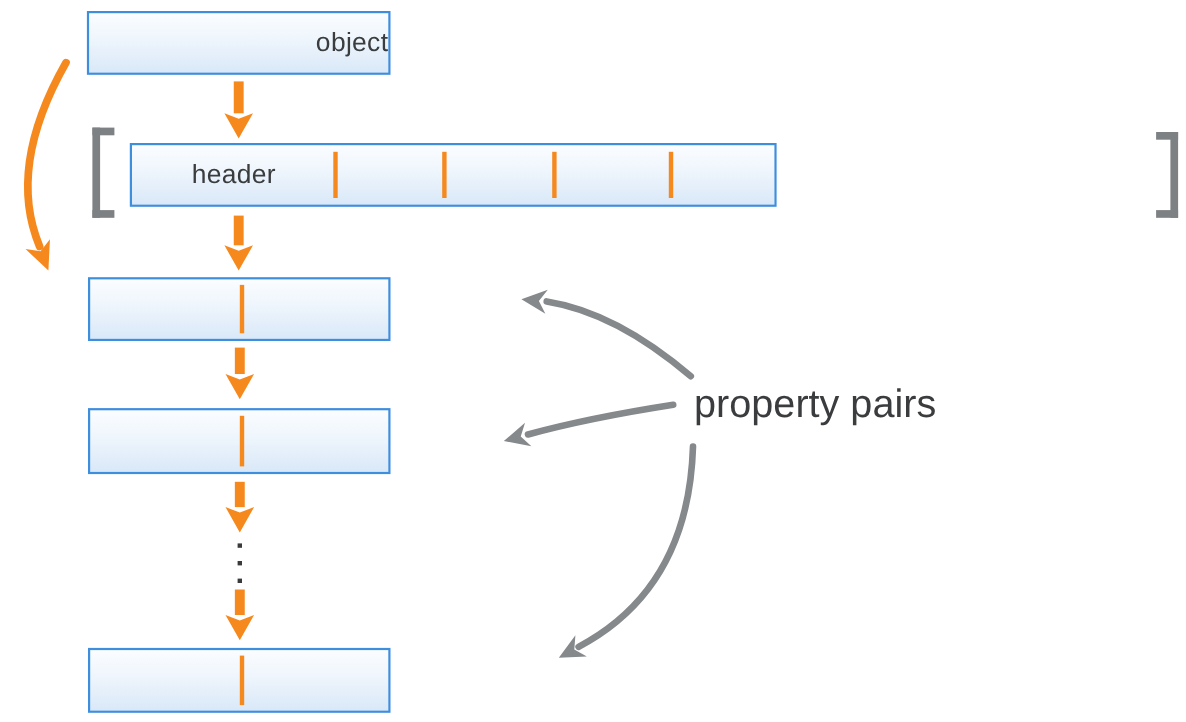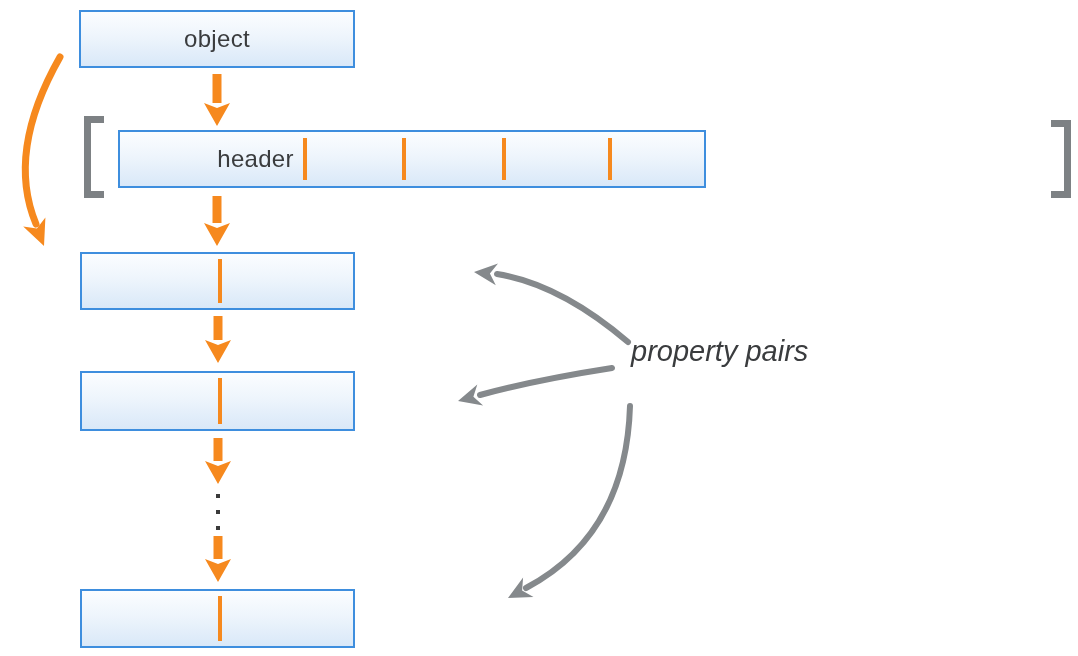"object" .object-box { justify-content: none -> flex-end }
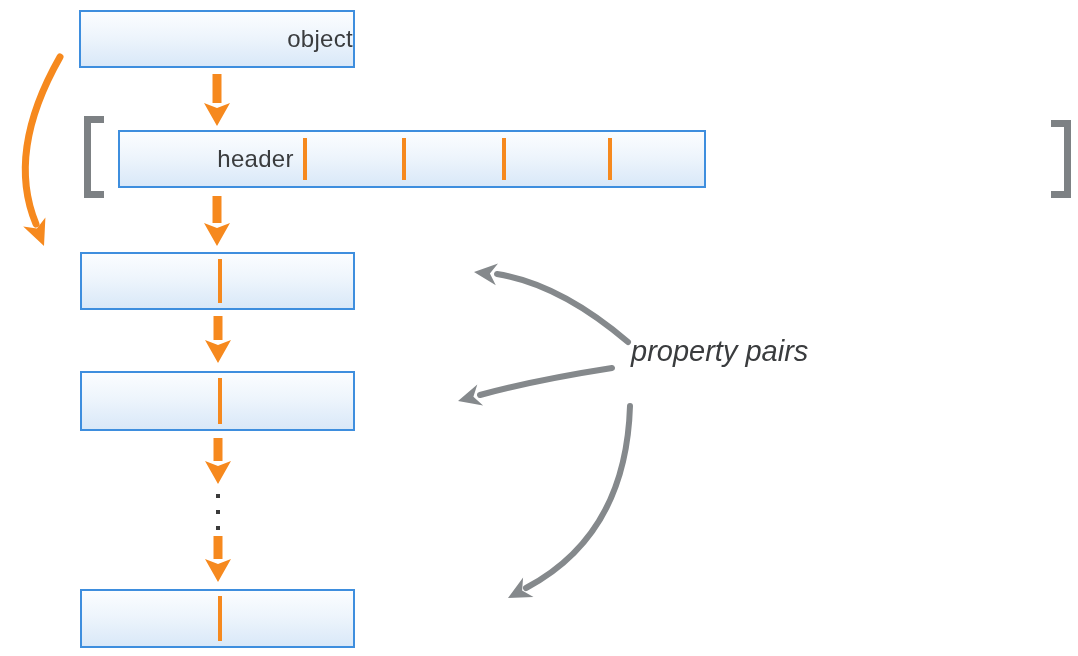"header" .header-label-wrap { padding-left: 43px -> none }
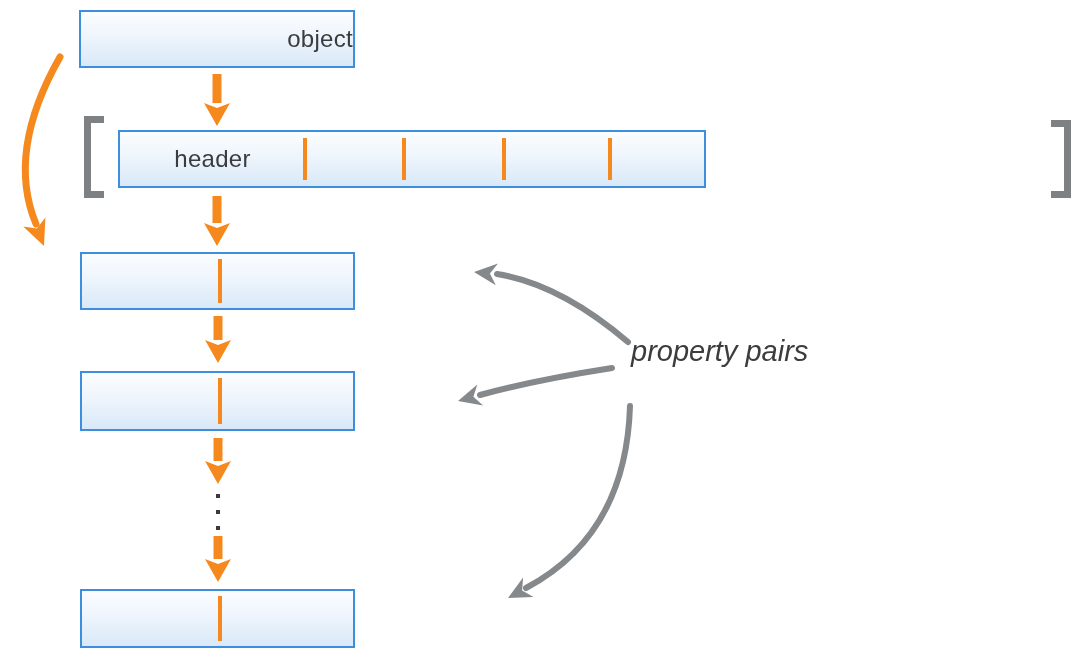"property pairs" .pairs-annotation { font-size: 29px -> 36px; font-style: italic -> none; top: 336px -> 347px }
